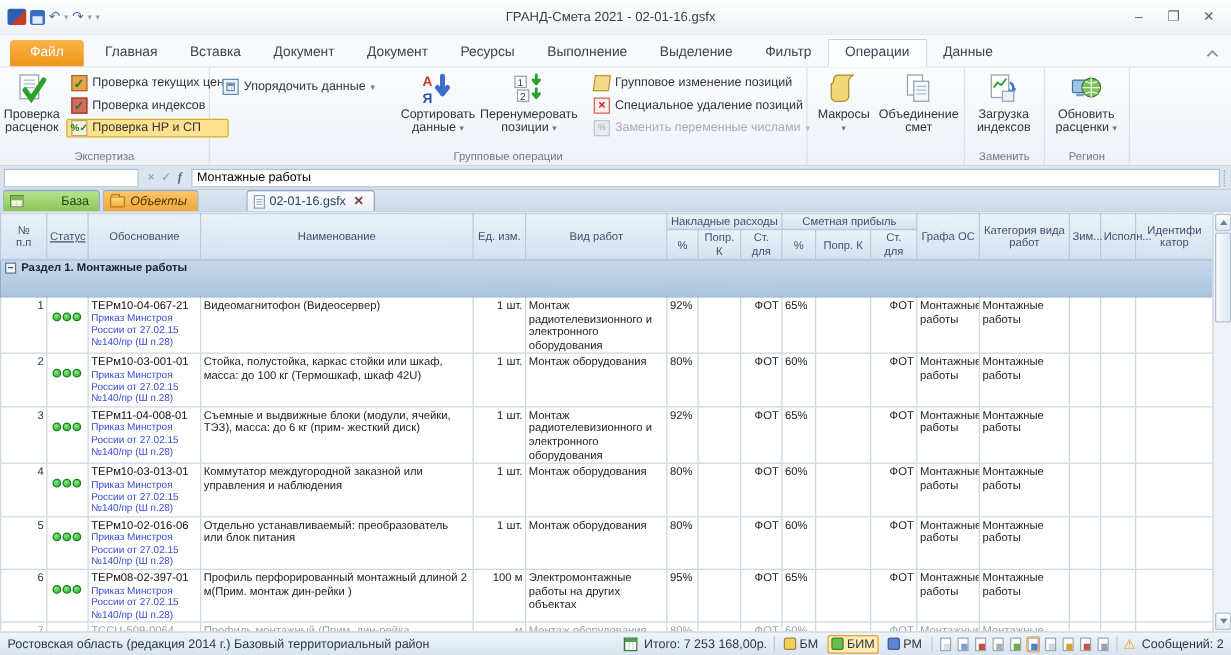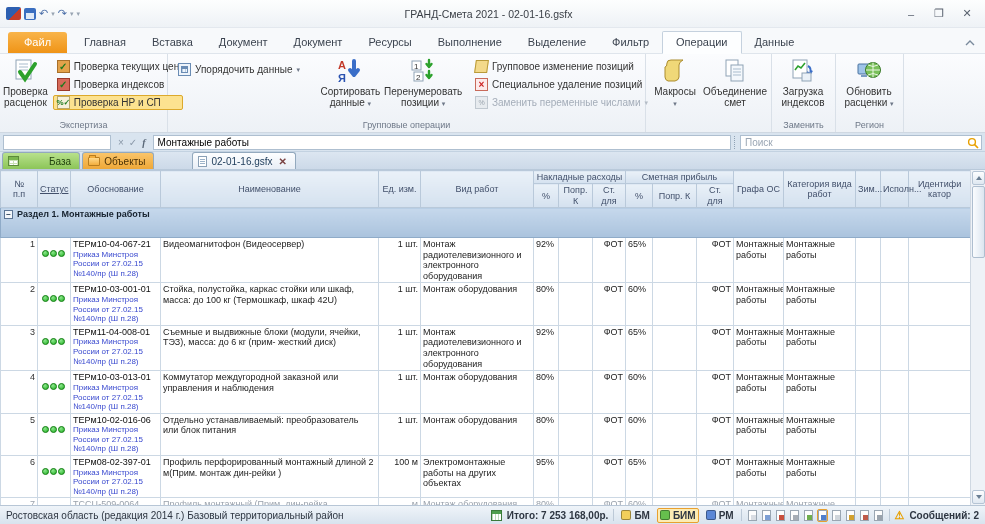"Поиск" div.searchbox { html: <div> <input> <svg> <circle></circle> <line></line> </svg> </div> -> none }
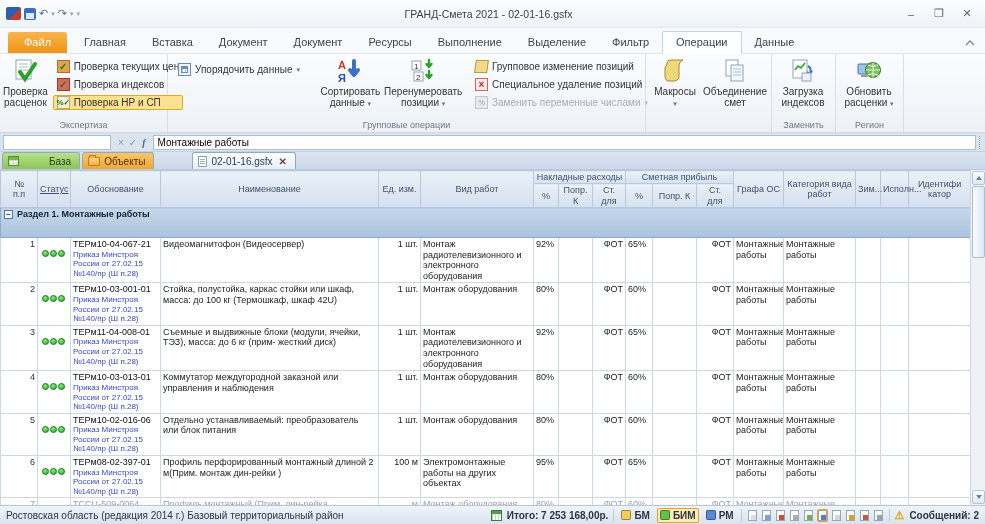"Объекты" .dtab-objects { font-style: none -> italic }
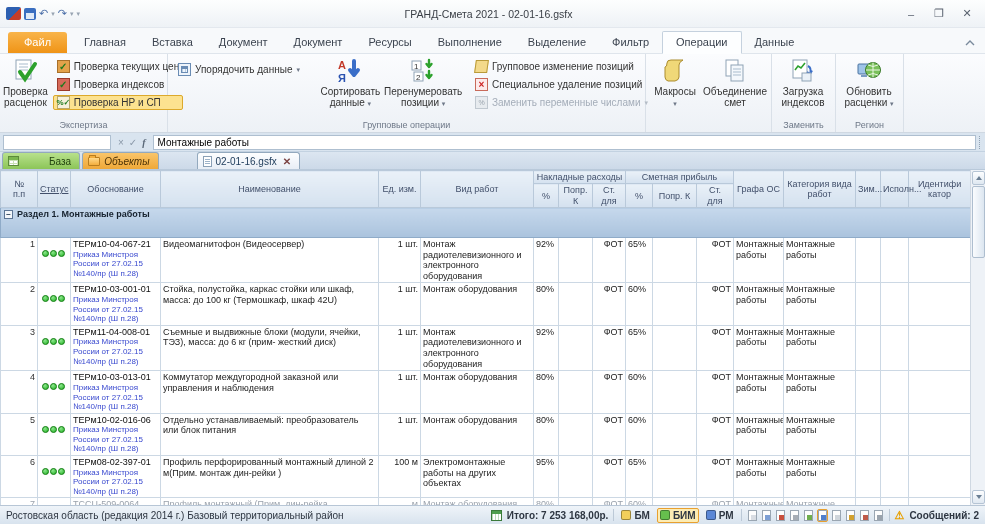"Итого: 7 253 168,00р." .sb-right { font-weight: bold -> none }
